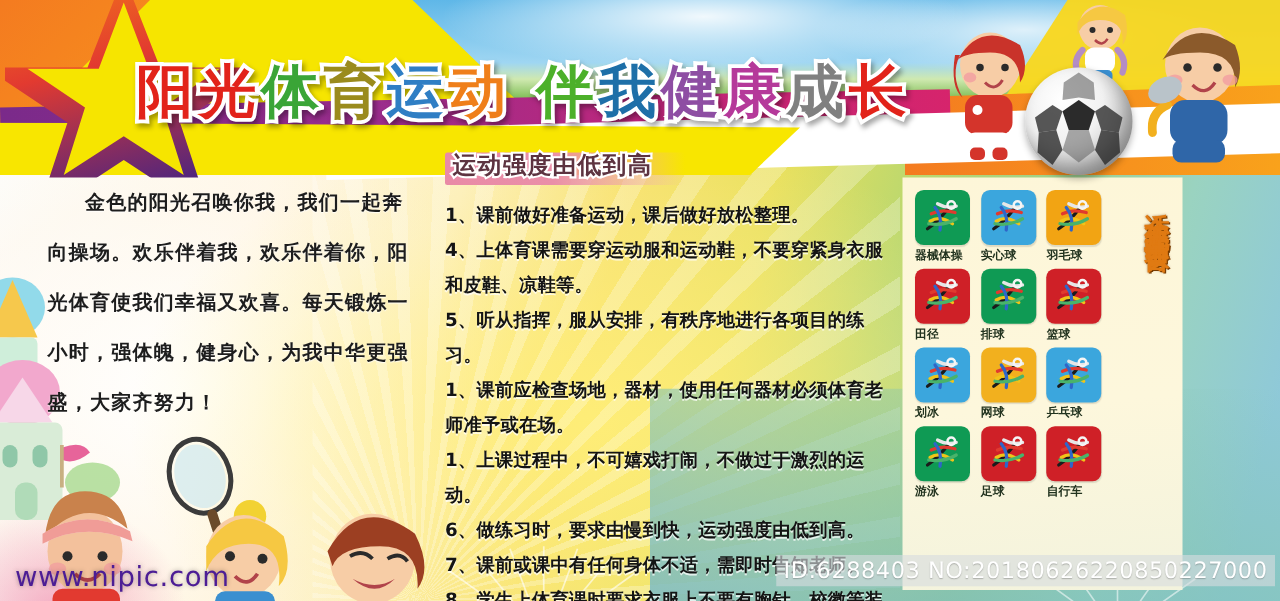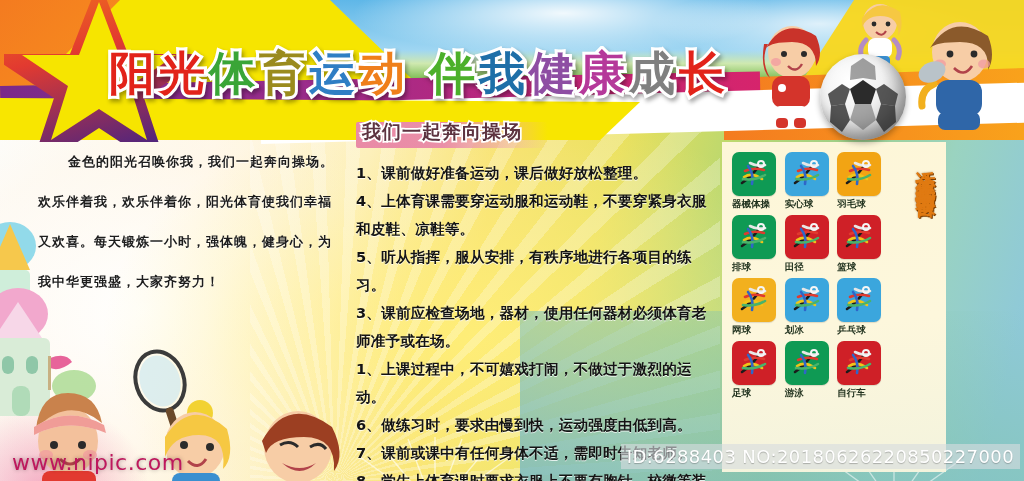"我们一起奔向操场" span { text: 我们一起奔向操场 -> 运动强度由低到高 }
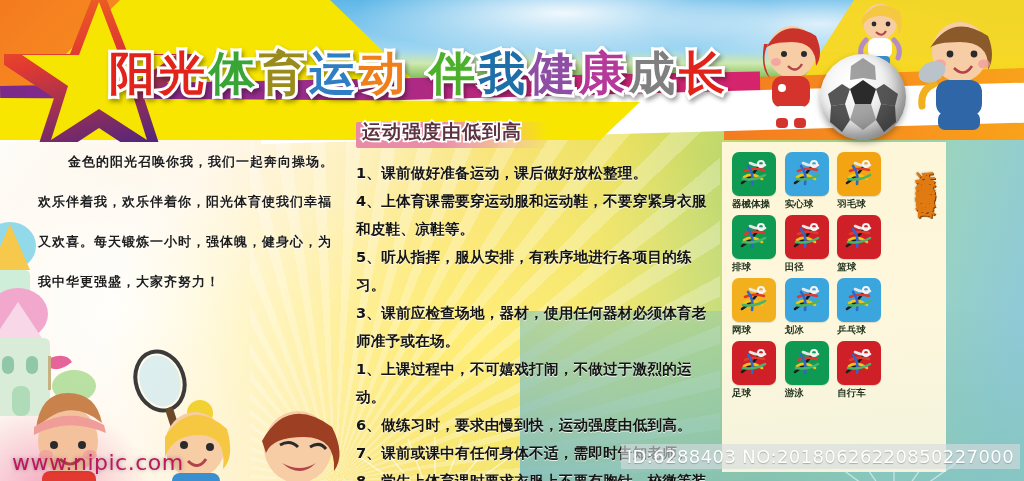"金色的阳光召唤你我，我们一起奔向操场。欢乐伴着我，欢乐伴着你，阳光体育使我们幸福" .poem { font-size: 13px -> 16px }
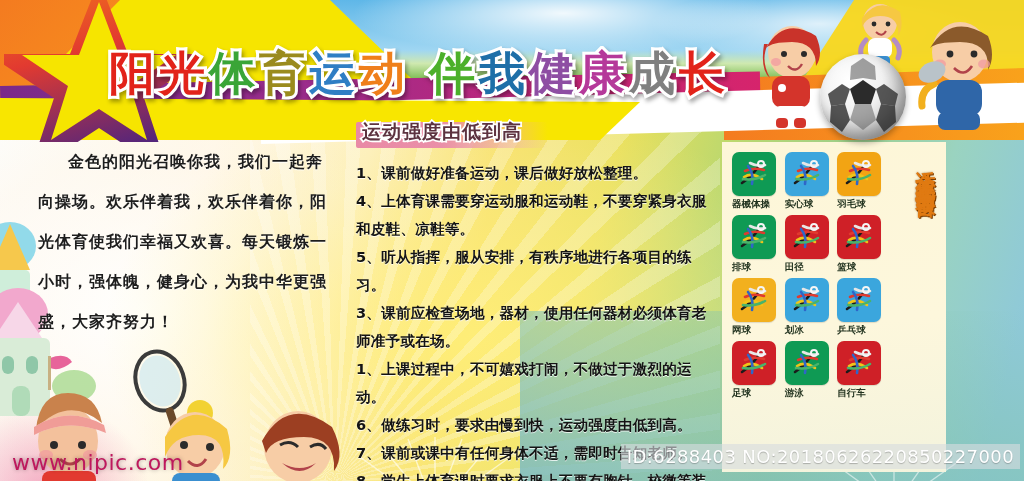"排球" div.cell { order: before "田径" -> after "田径" }
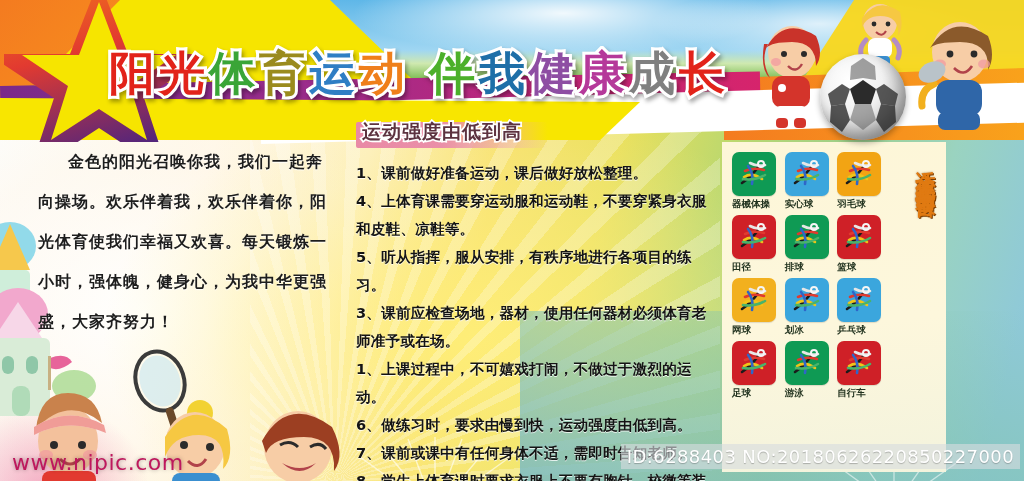"3、课前应检查场地，器材，使用任何器材必须体育老师准予或在场。" div.rule { text: 3 -> 1 }
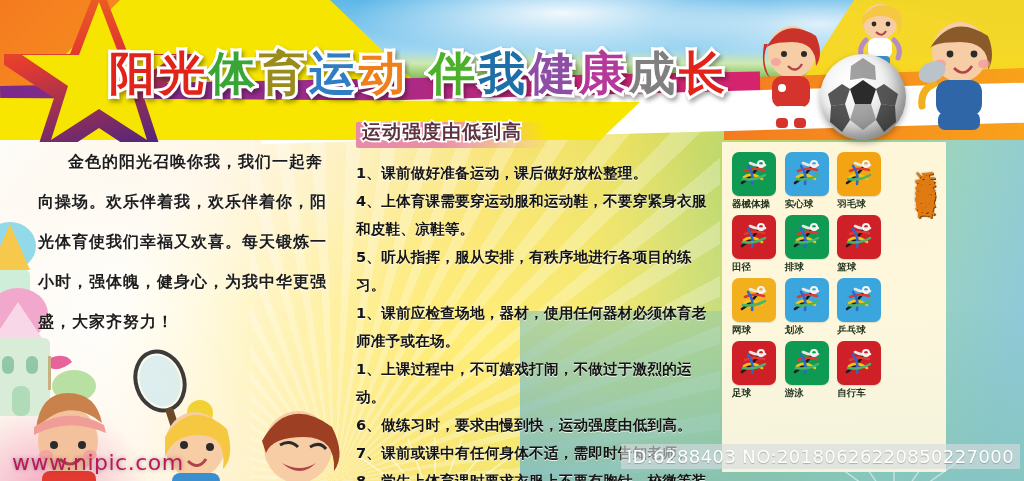"网球" div.cell { order: before "划冰" -> after "划冰" }
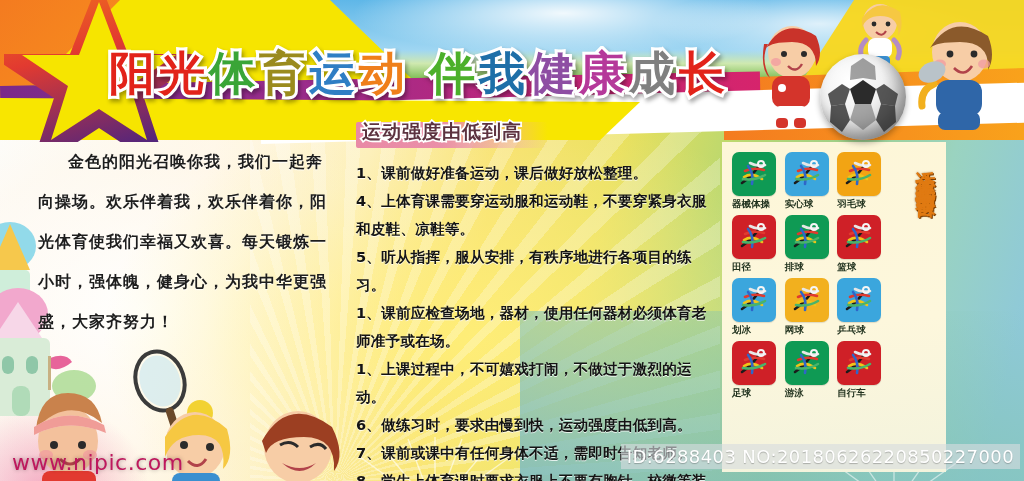"足球" div.cell { order: before "游泳" -> after "游泳" }
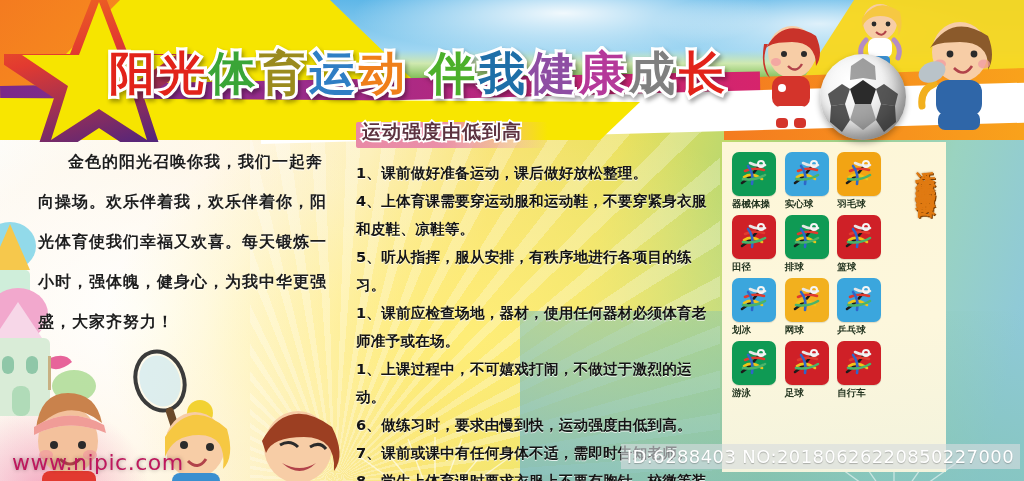"www.nipic.com" .wm-left .url { color: #be185d -> #4c1d95 }
